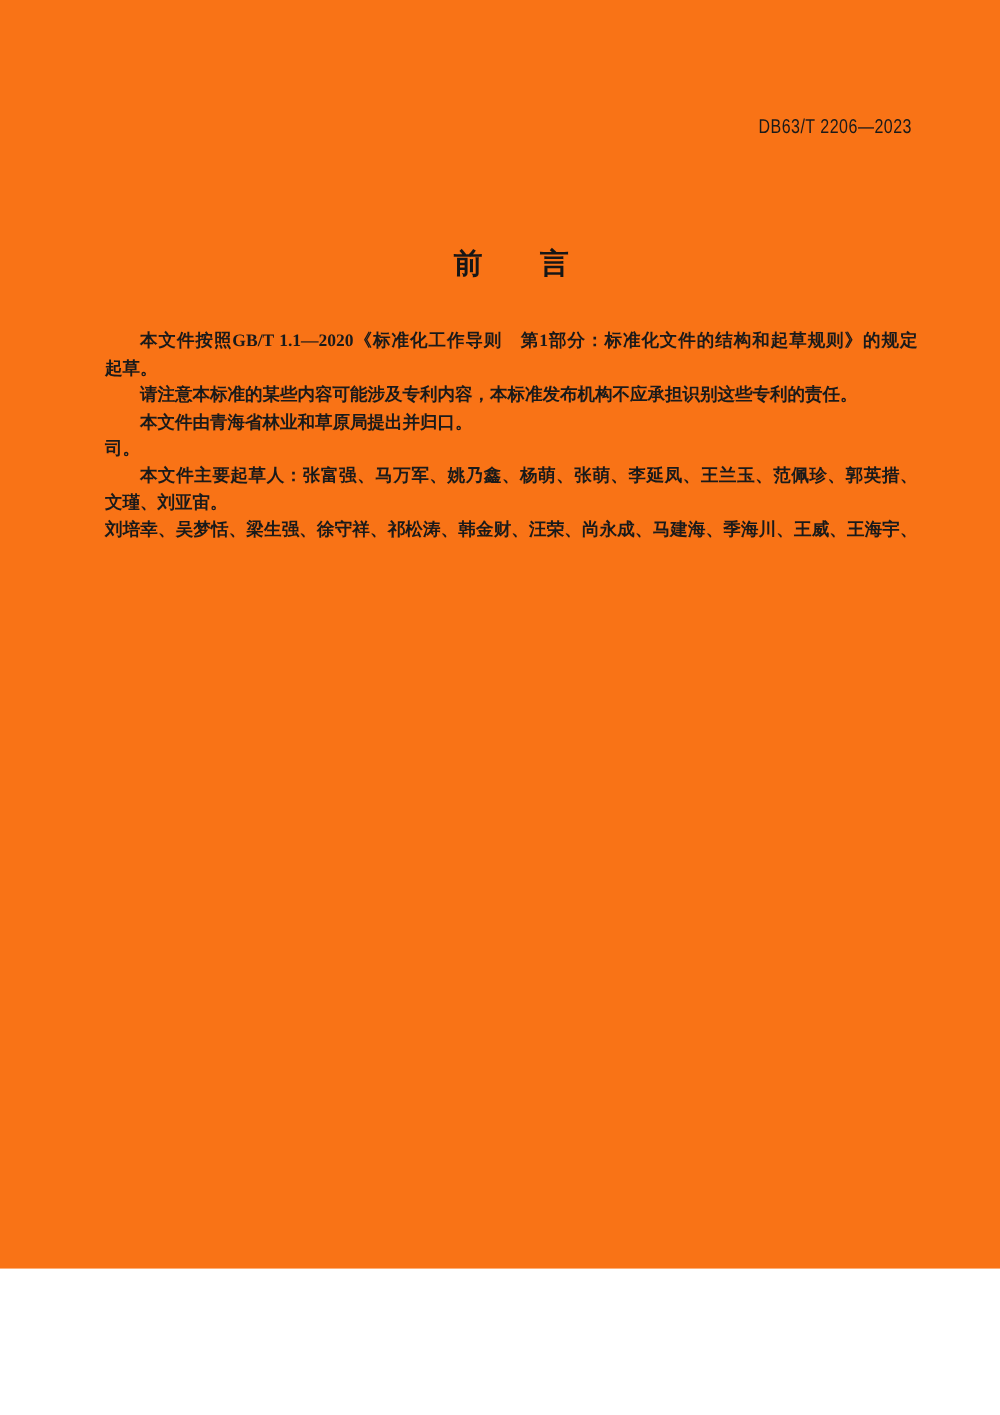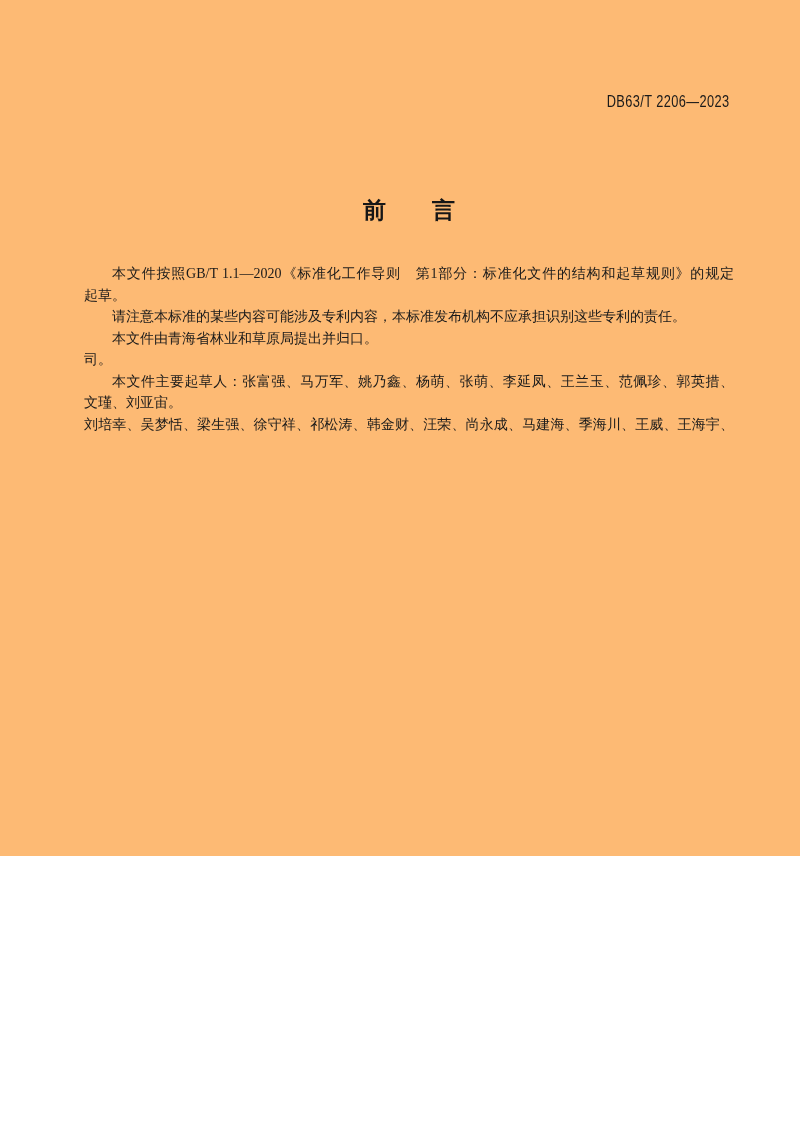"DB63/T 2206—2023" .page { background: #fdba74 -> #f97316; height: 856px -> 1015px }
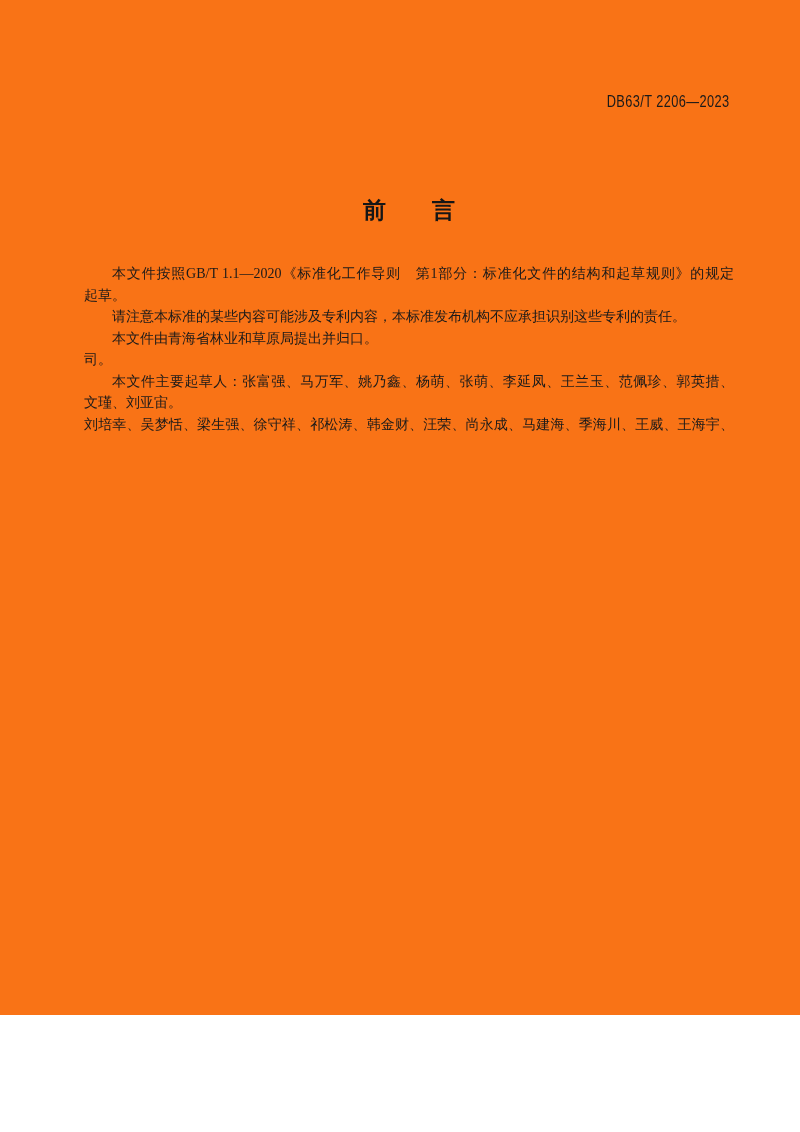"本文件按照GB/T 1.1—2020《标准化工作导则" .line { font-weight: none -> bold }
